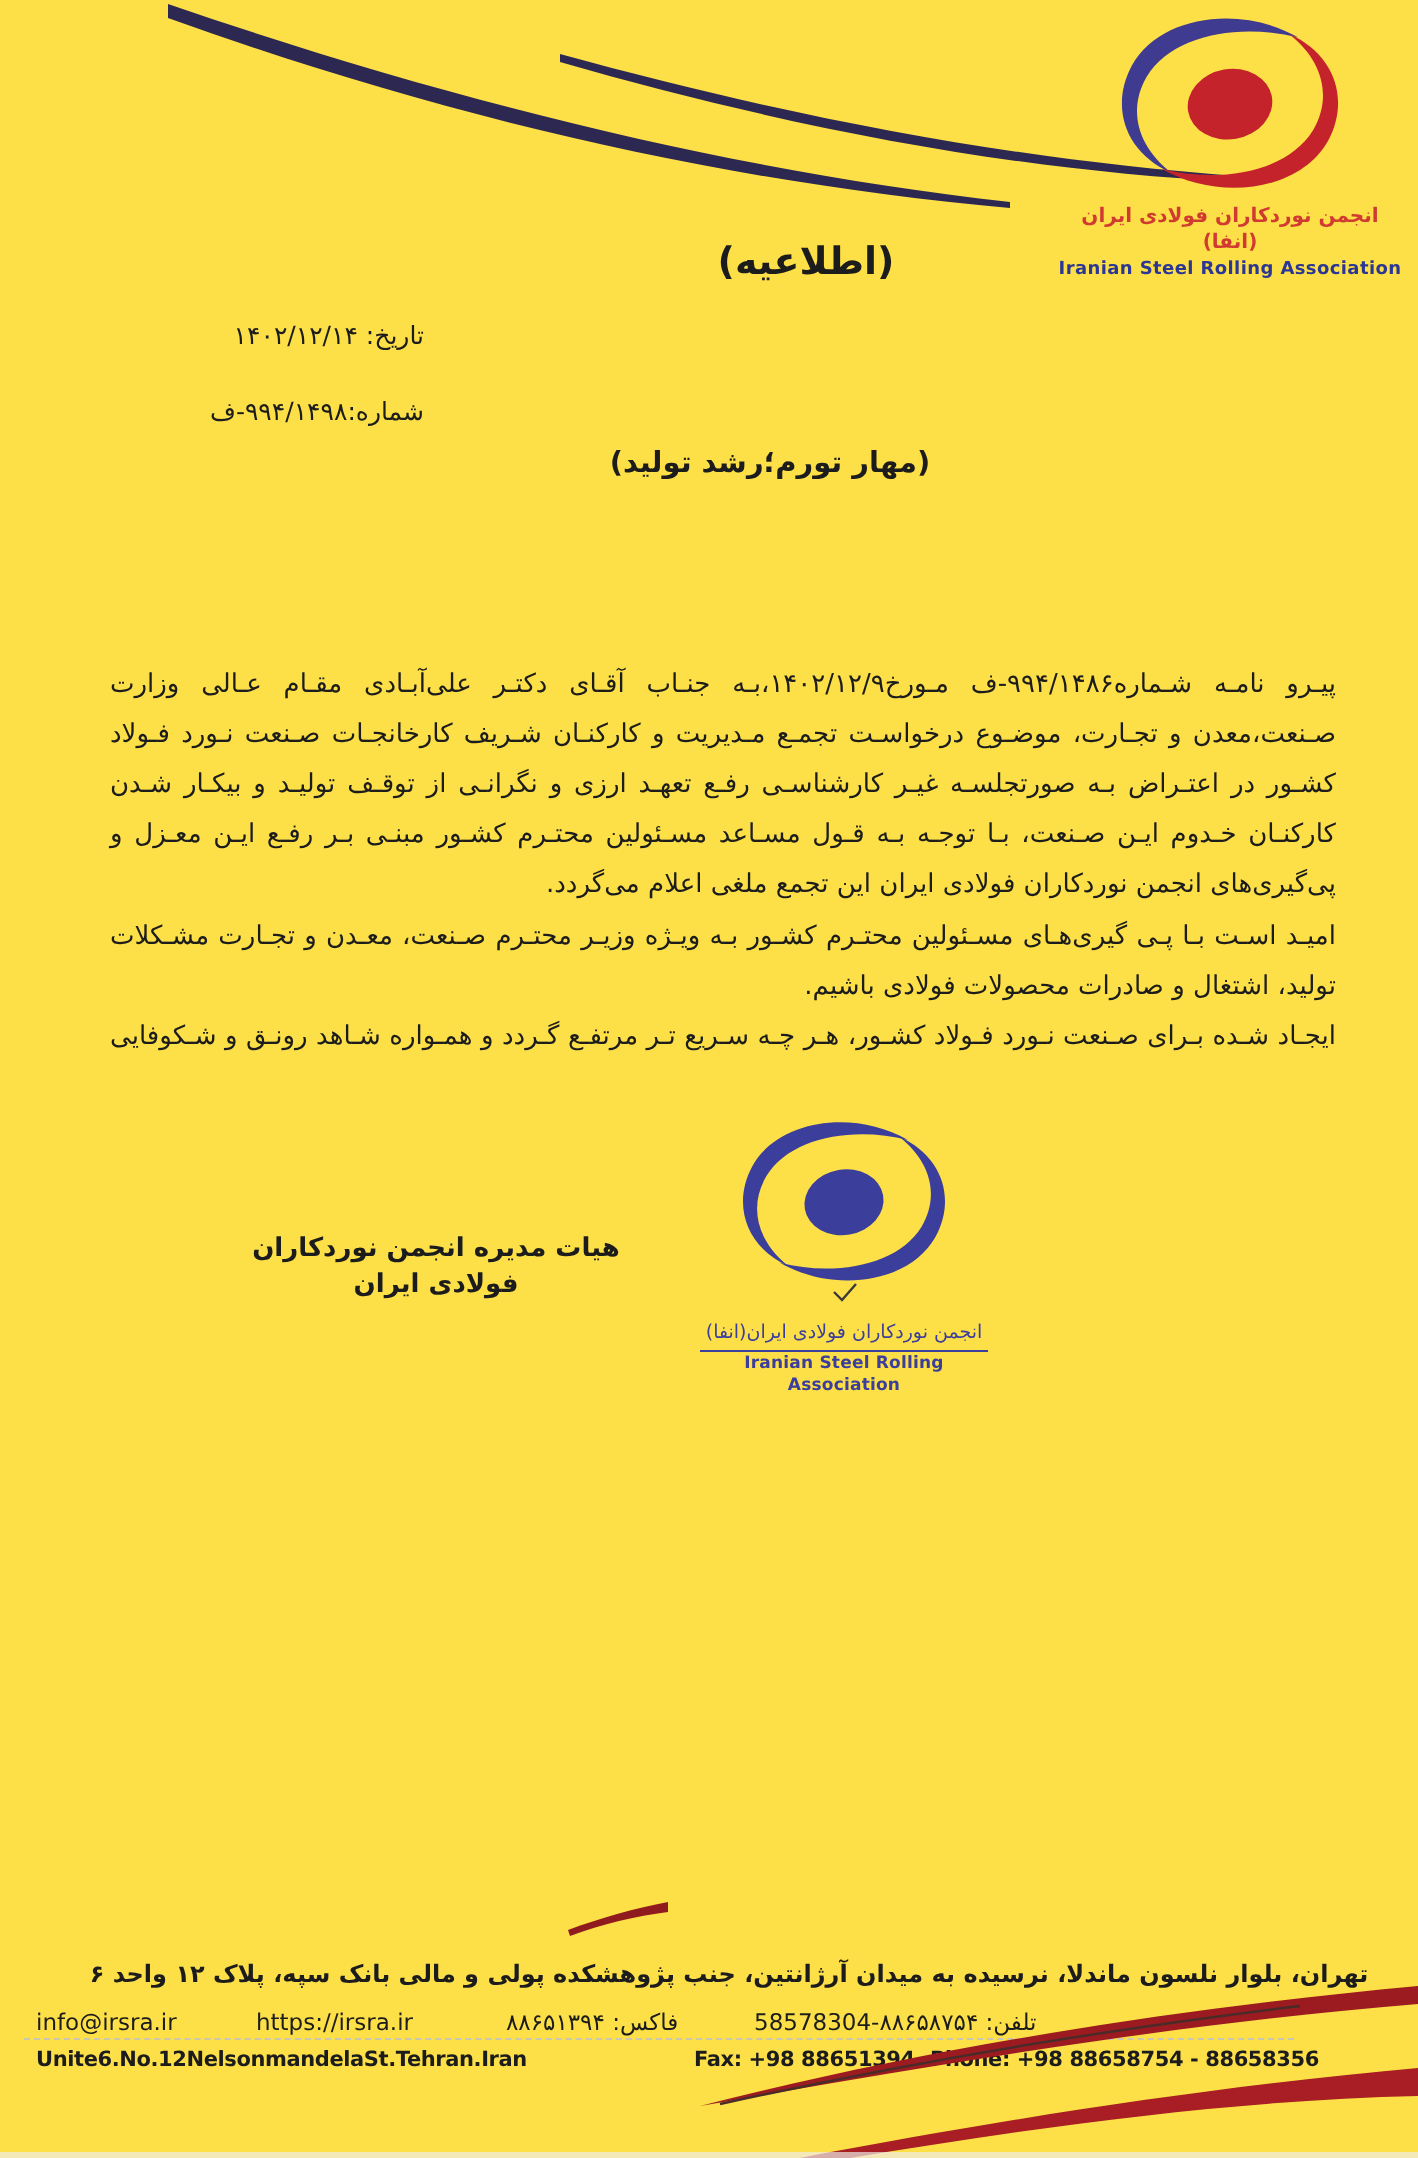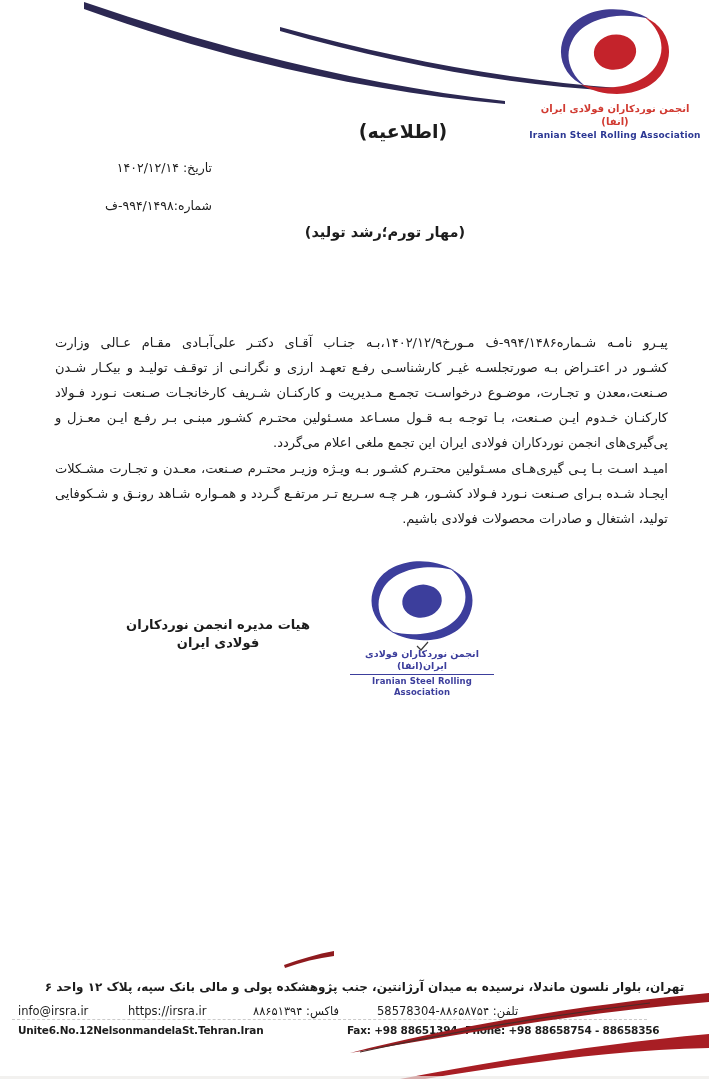"انجمن نوردکاران فولادی ایران (انفا)" .page { background: #ffffff -> #fde047 }
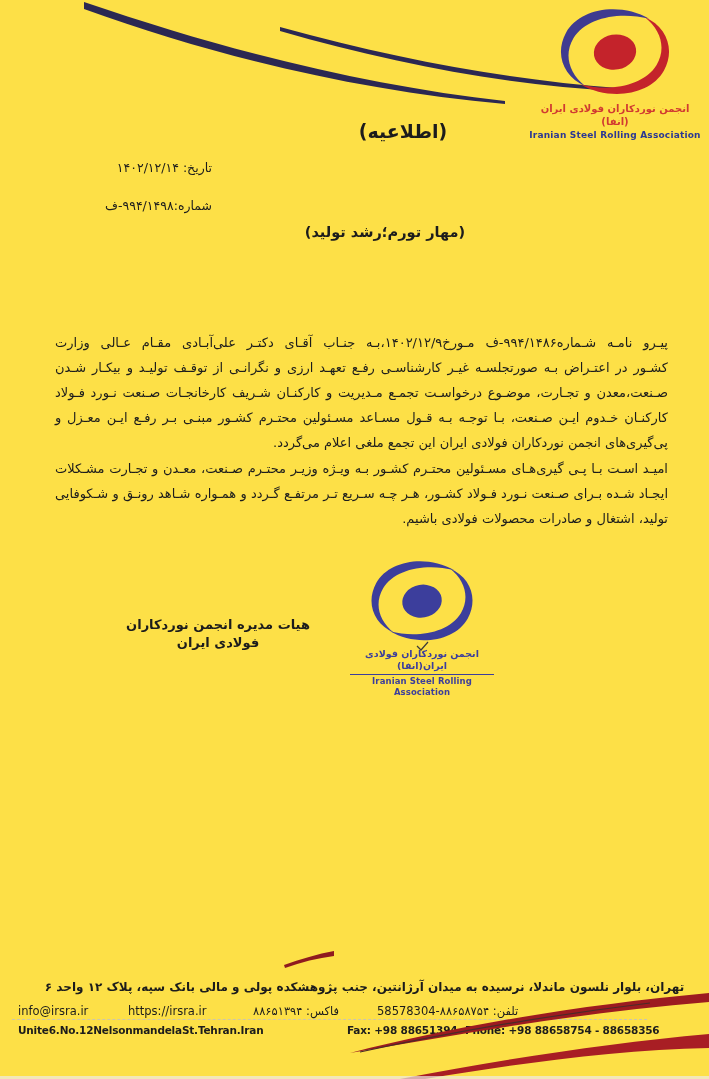"کشـور در اعتـراض بـه صورتجلسـه" div.bodyline { order: before "صـنعت،معدن و تجـارت، موضـوع درخواسـت" -> after "صـنعت،معدن و تجـارت، موضـوع درخواسـت" }
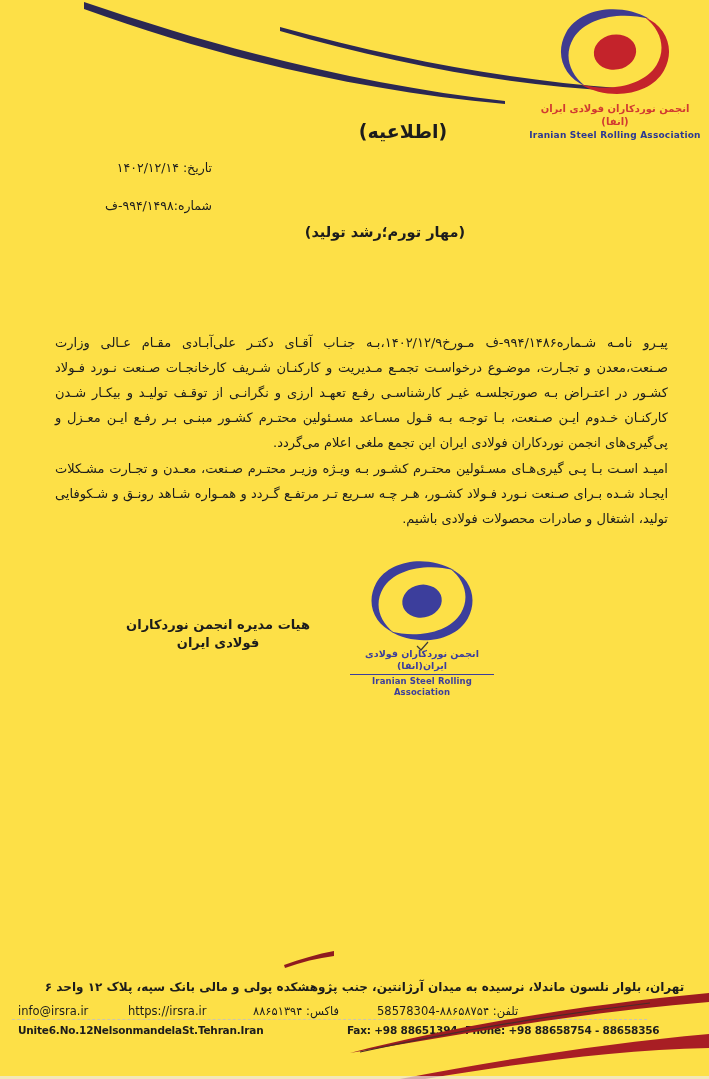"ایجـاد شـده بـرای صـنعت نـورد" div.bodyline { order: before "تولید، اشتغال و صادرات محصولات" -> after "تولید، اشتغال و صادرات محصولات" }
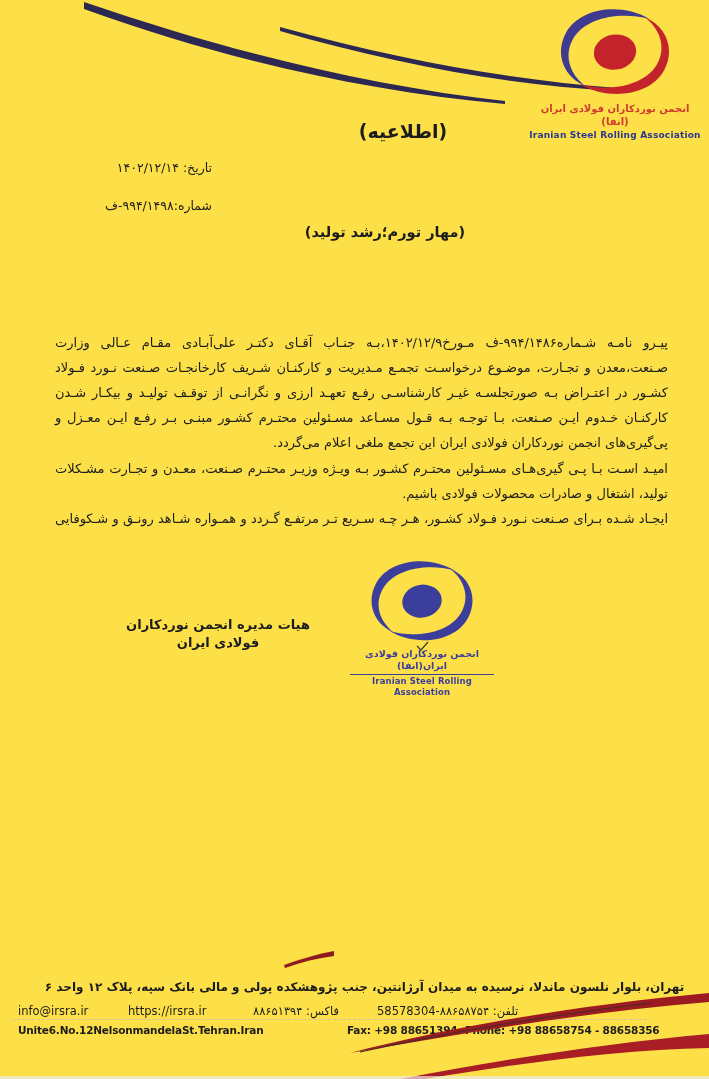"انجمن نوردکاران فولادی ایران(انفا)" .stamp .org-fa-stamp { font-weight: bold -> normal; margin-top: 2px -> 15px }
